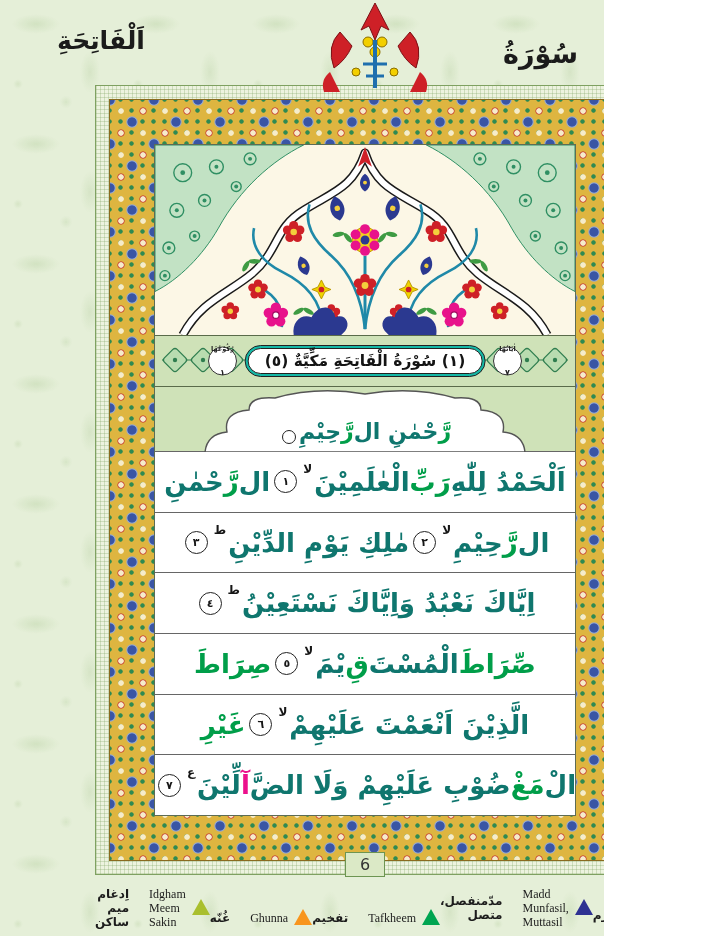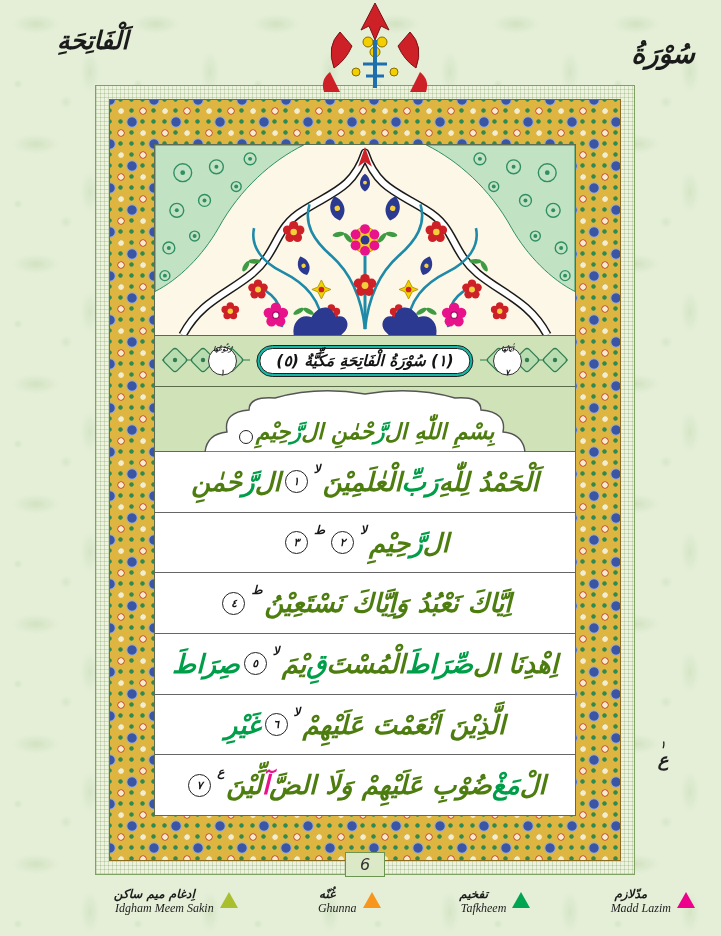"اَلْفَاتِحَةِ" .page { font-style: italic -> none; width: 721px -> 604px }
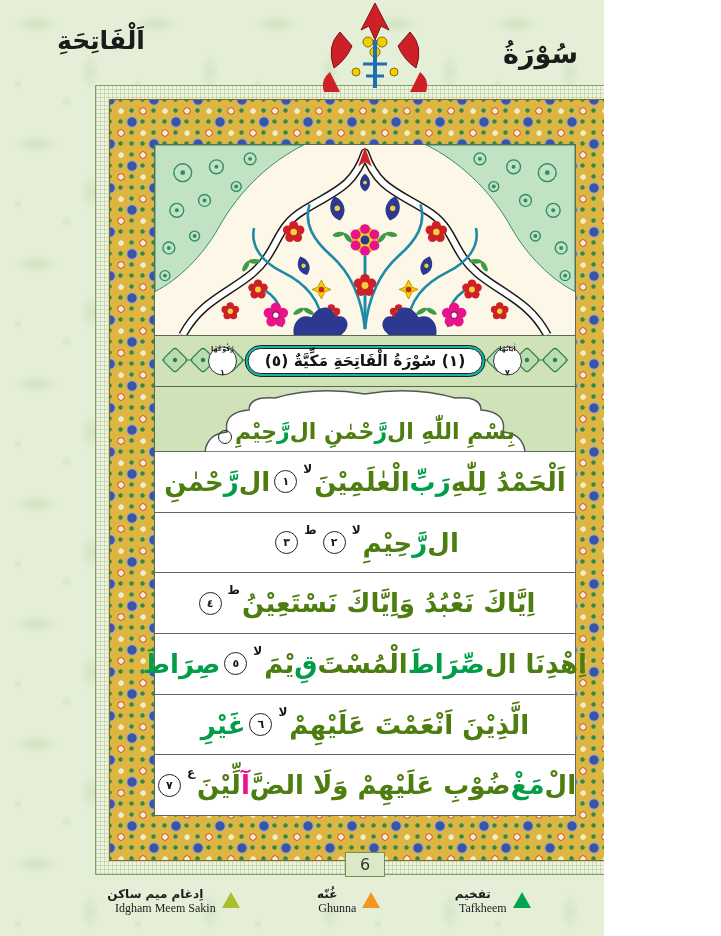"حِيْمِ" .seg-b { color: #4d7c0f -> #0f766e }
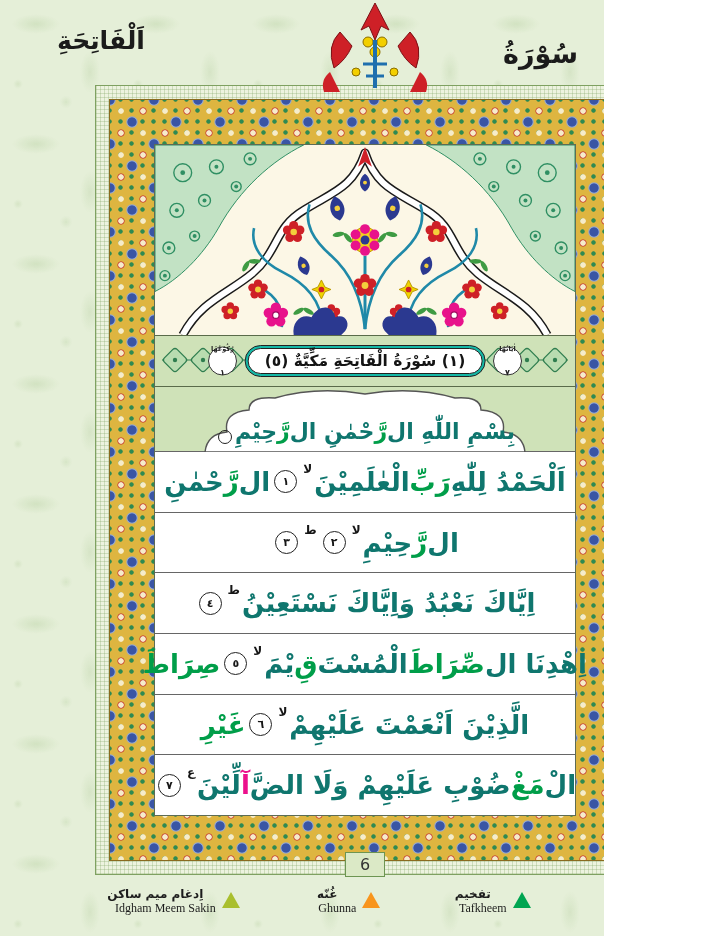"بِسْمِ اللّٰهِ ال" span.seg-b { html: <span>بِسْمِ اللّٰهِ ال</span> -> none }
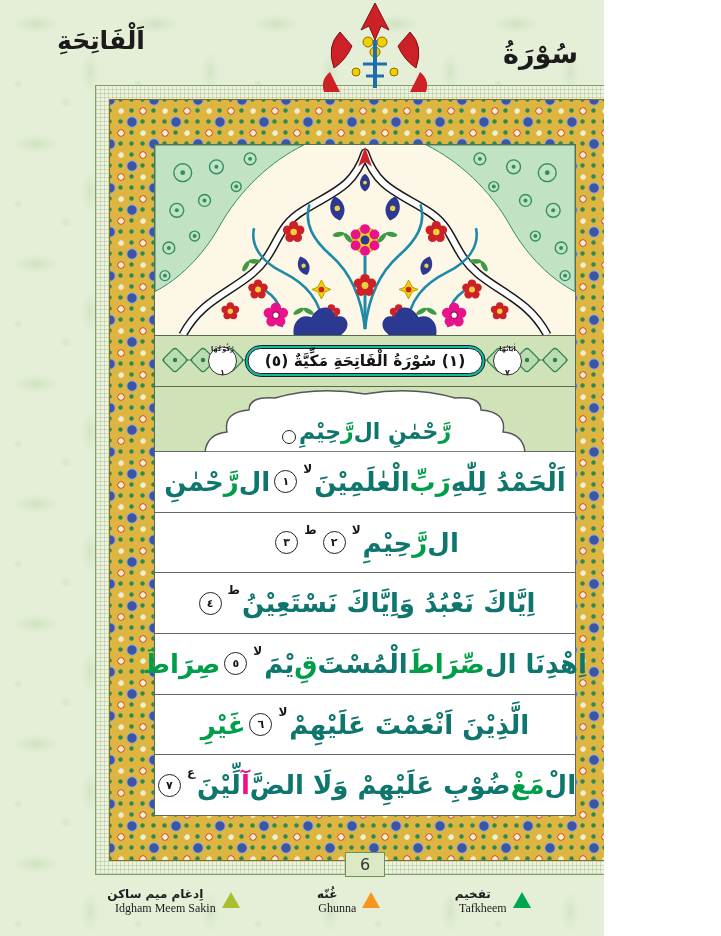"مٰلِكِ يَوْمِ الدِّيْنِ" span.seg-b { html: none -> <span> مٰلِكِ يَوْمِ الدِّيْنِ</span> }
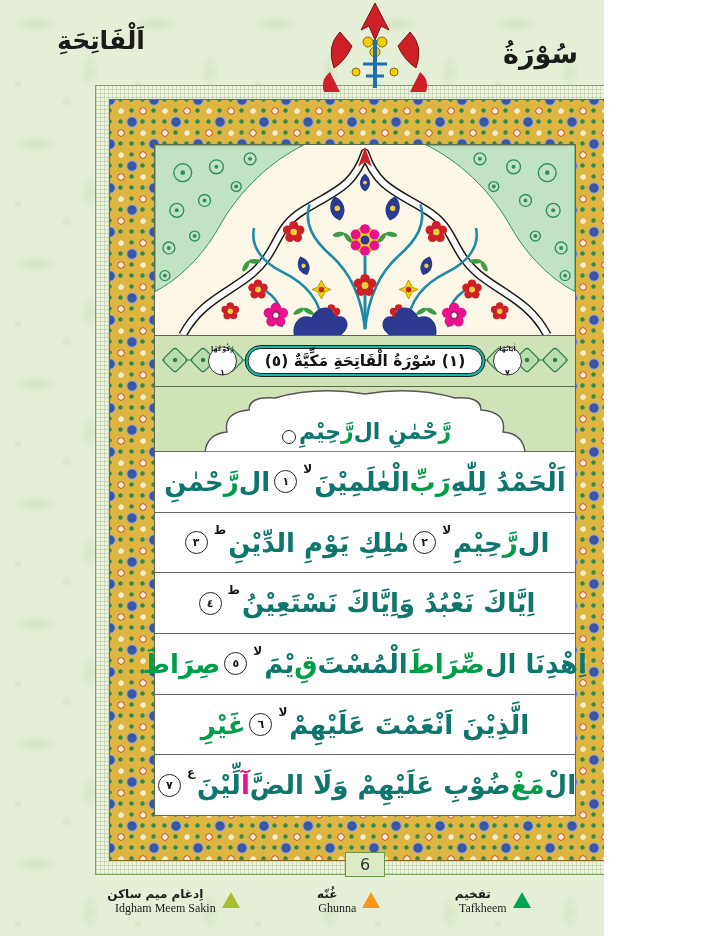"اِهْدِنَا ال" span.seg-b { html: <span>اِهْدِنَا ال</span> -> none }
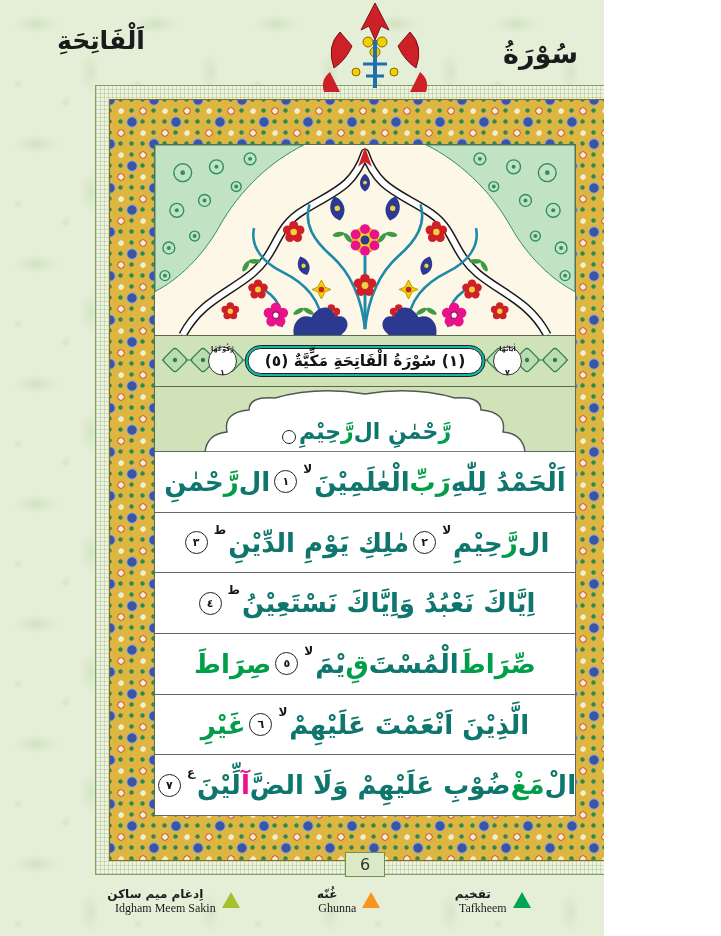"اِدغام میم ساکن" .legend-labels { flex-direction: column -> row }
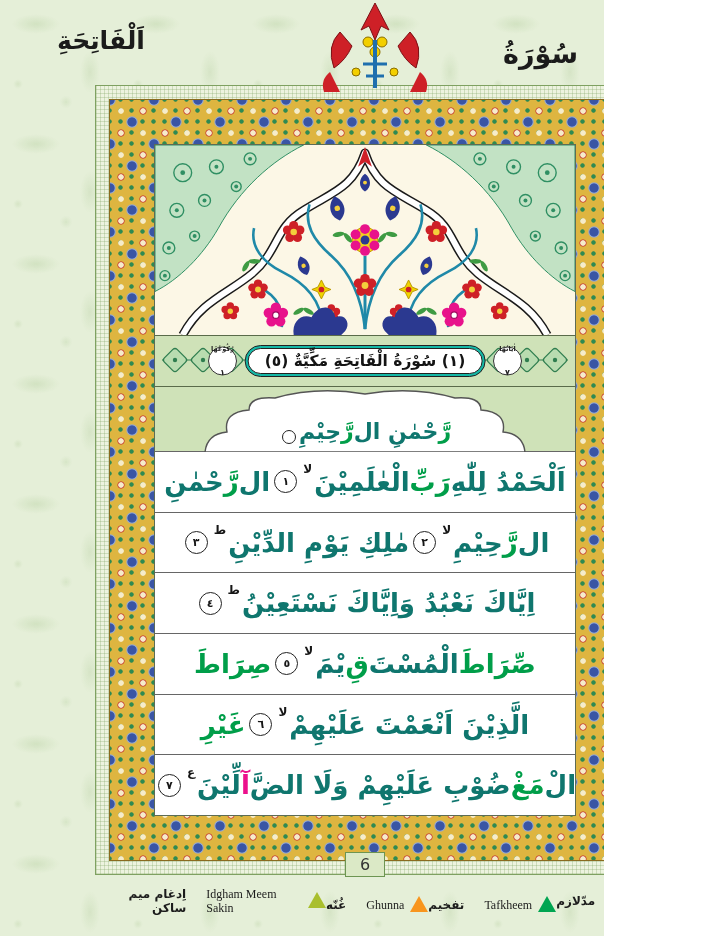"مدّمنفصل، متصل" div.legend-item { html: none -> <div> <div> <div>مدّمنفصل، متصل</div> <div>Madd Munfasil, Muttasil</div> </div> <div></div> </div> }
